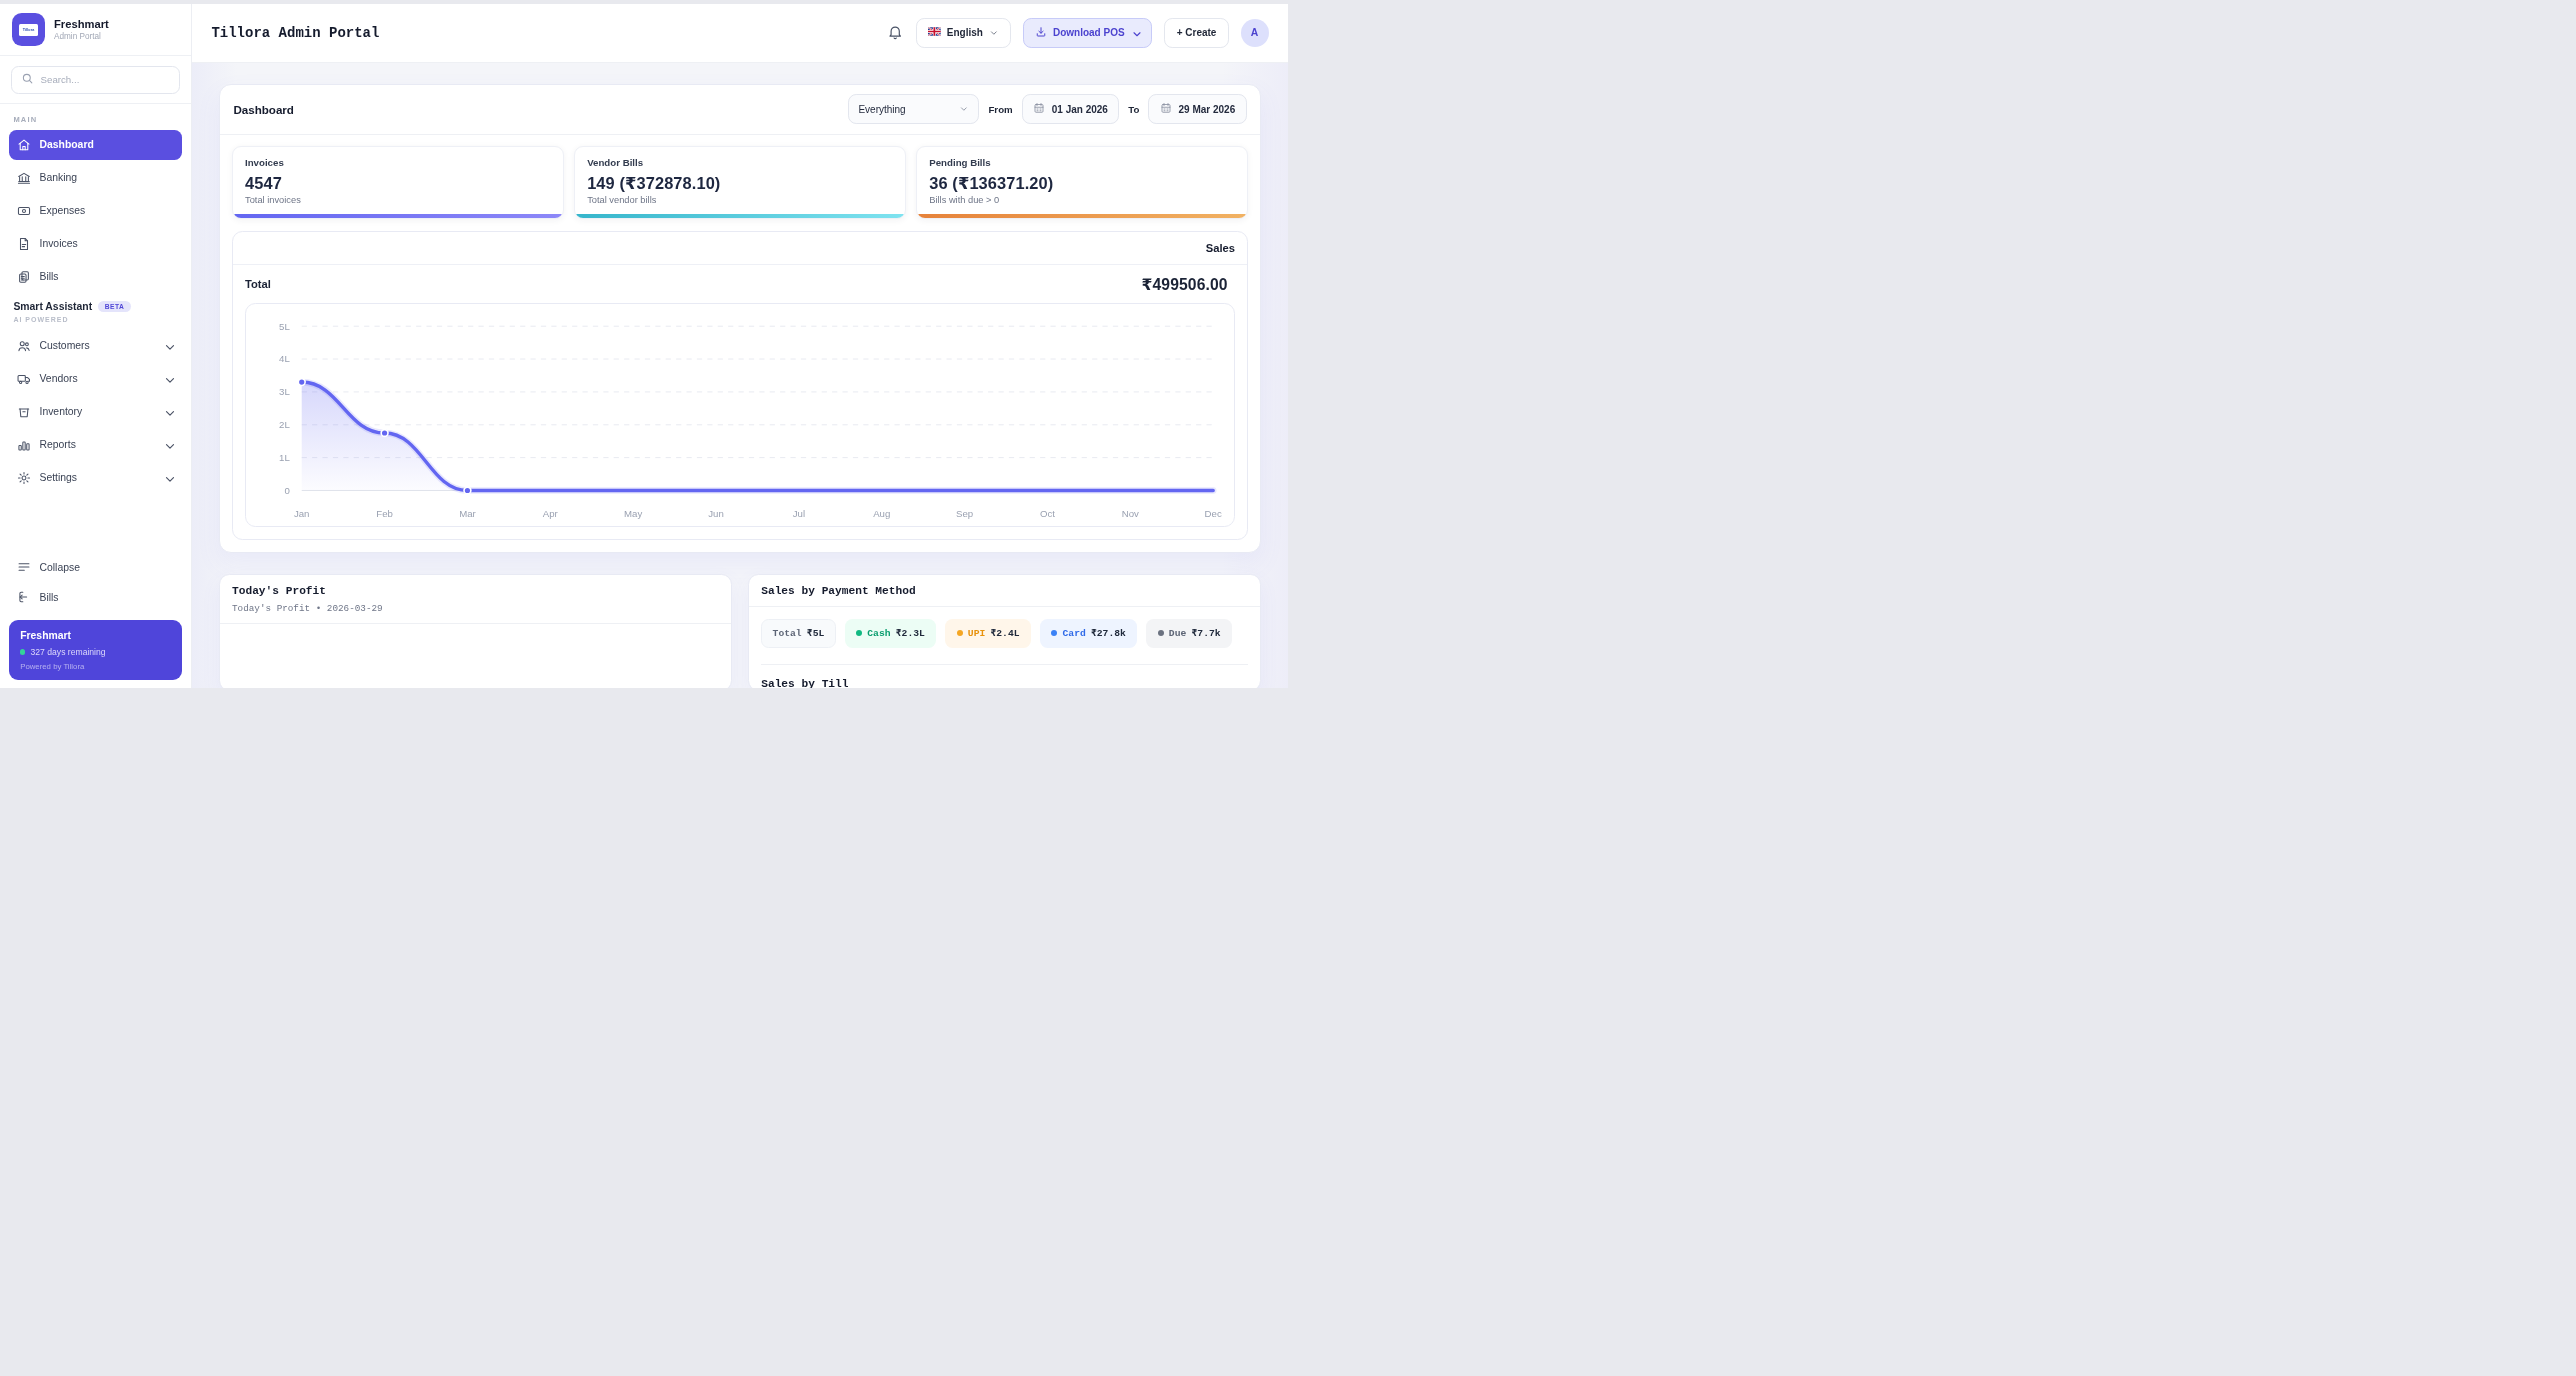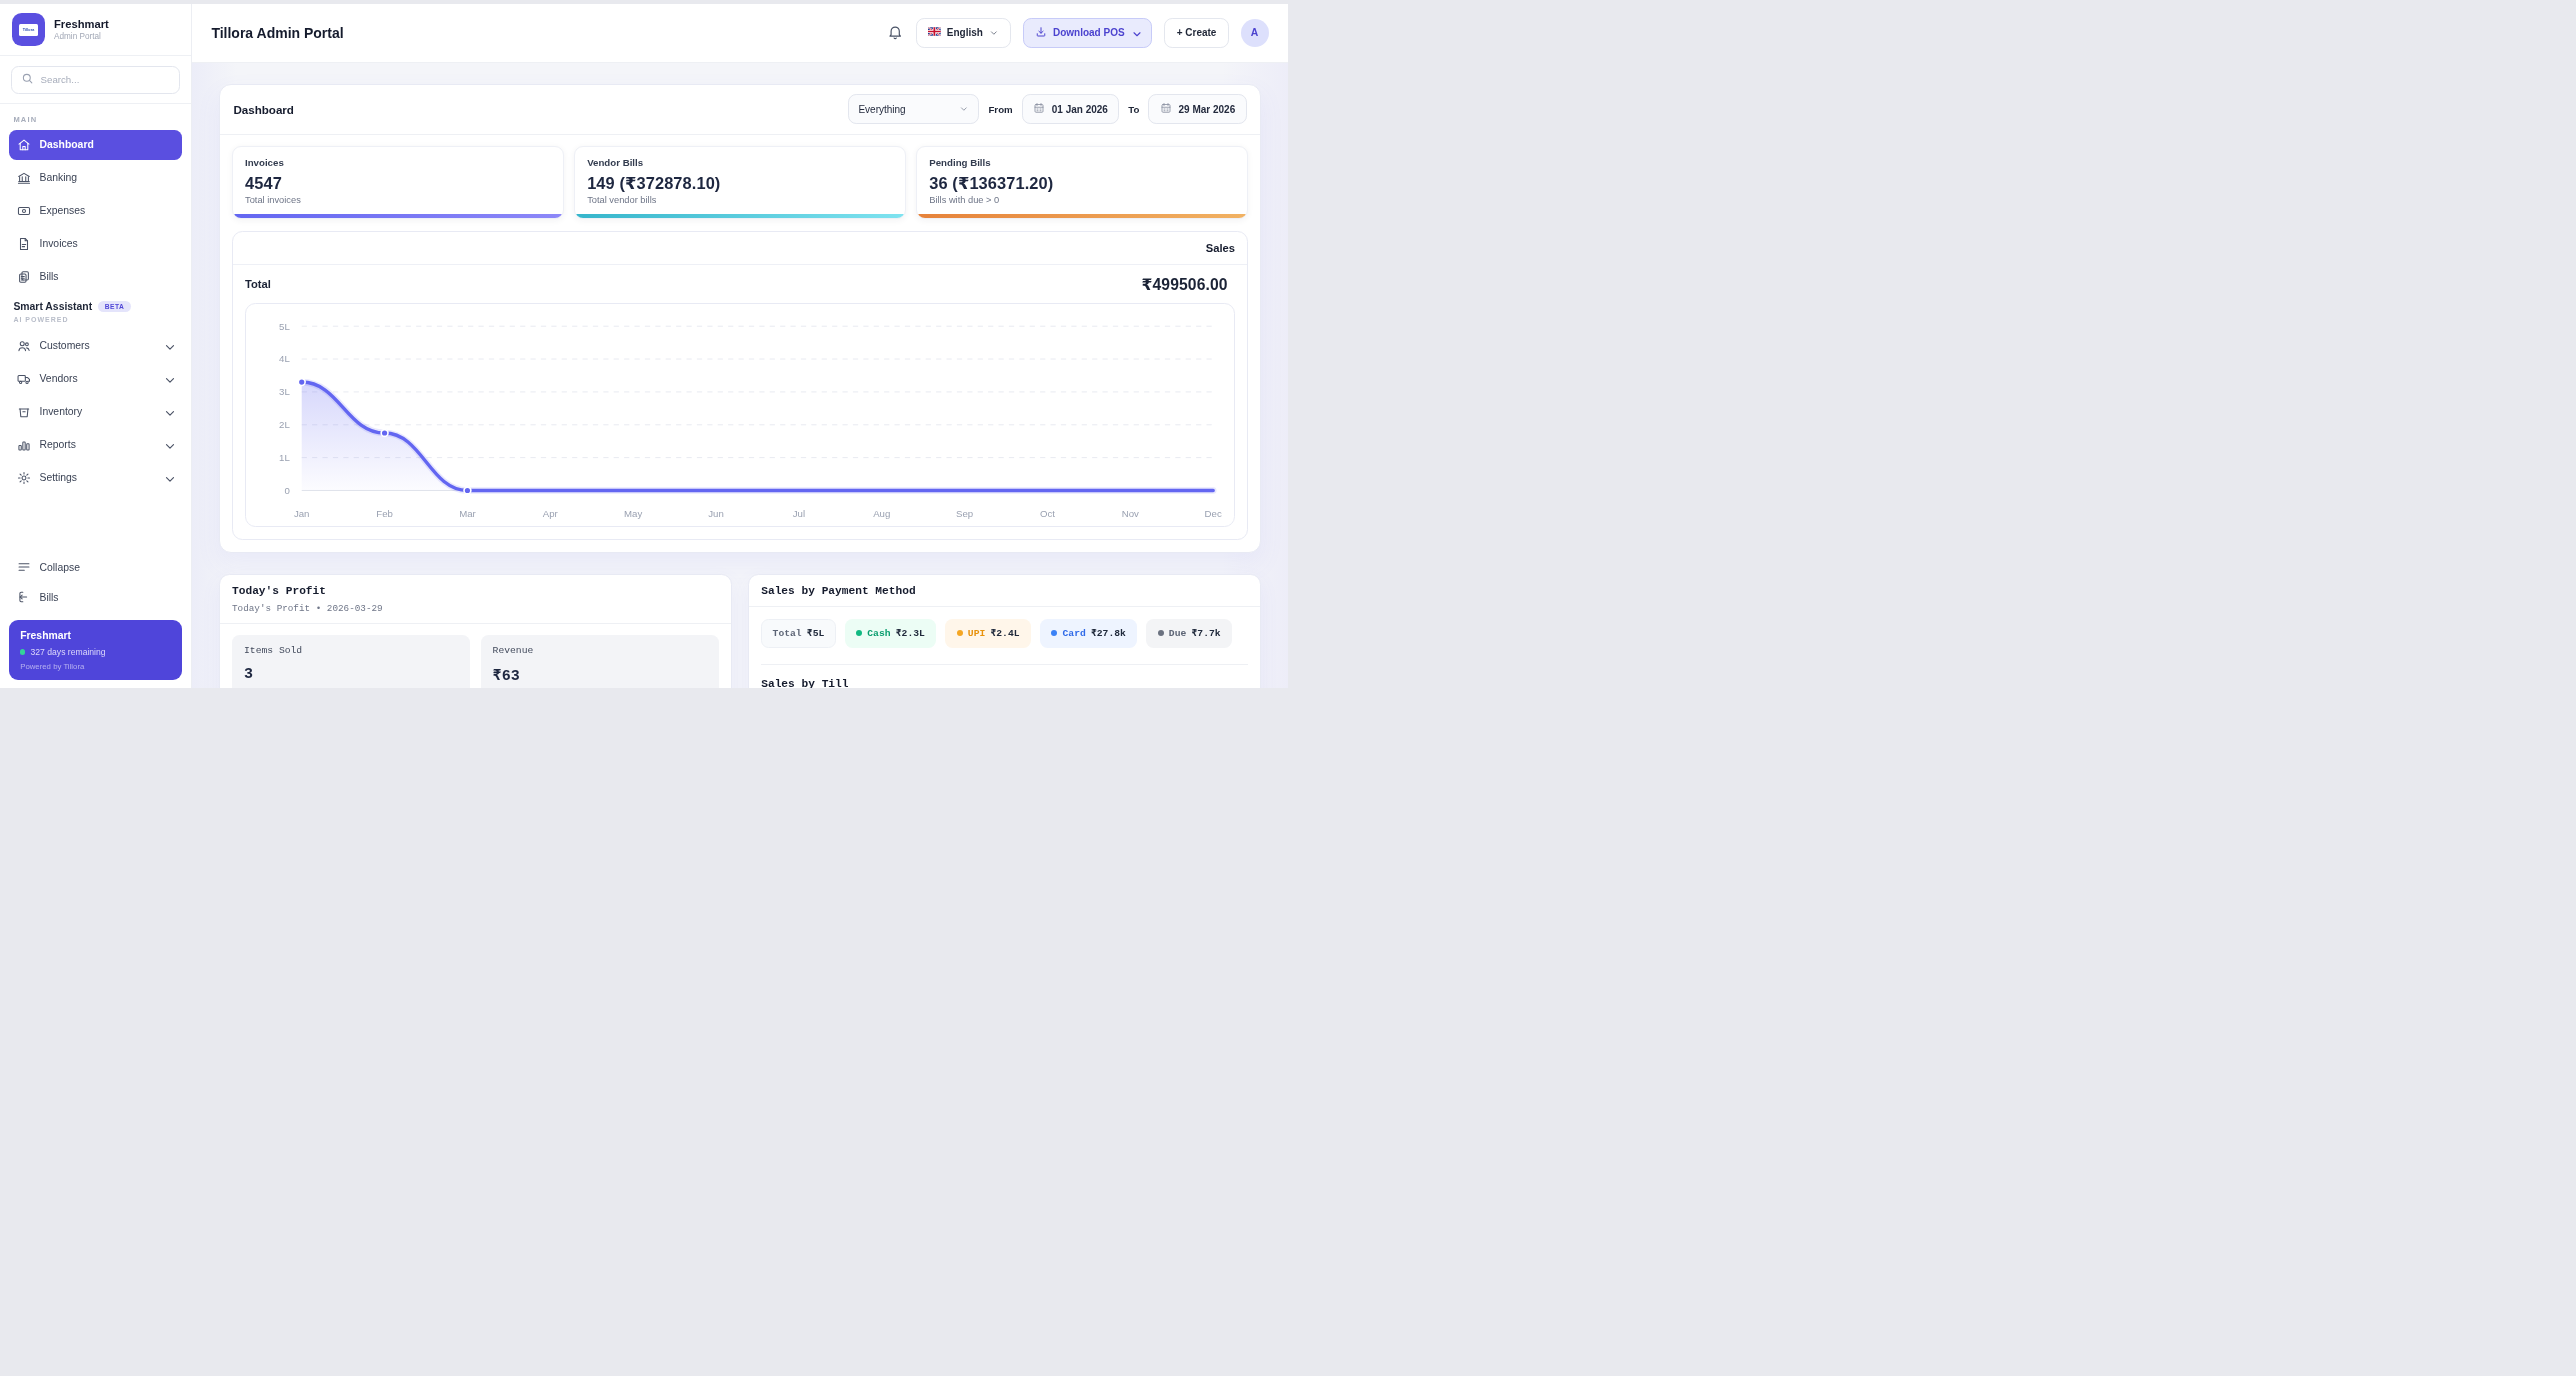"Tillora Admin Portal" .page-title { font-family: none -> Liberation Mono, monospace }
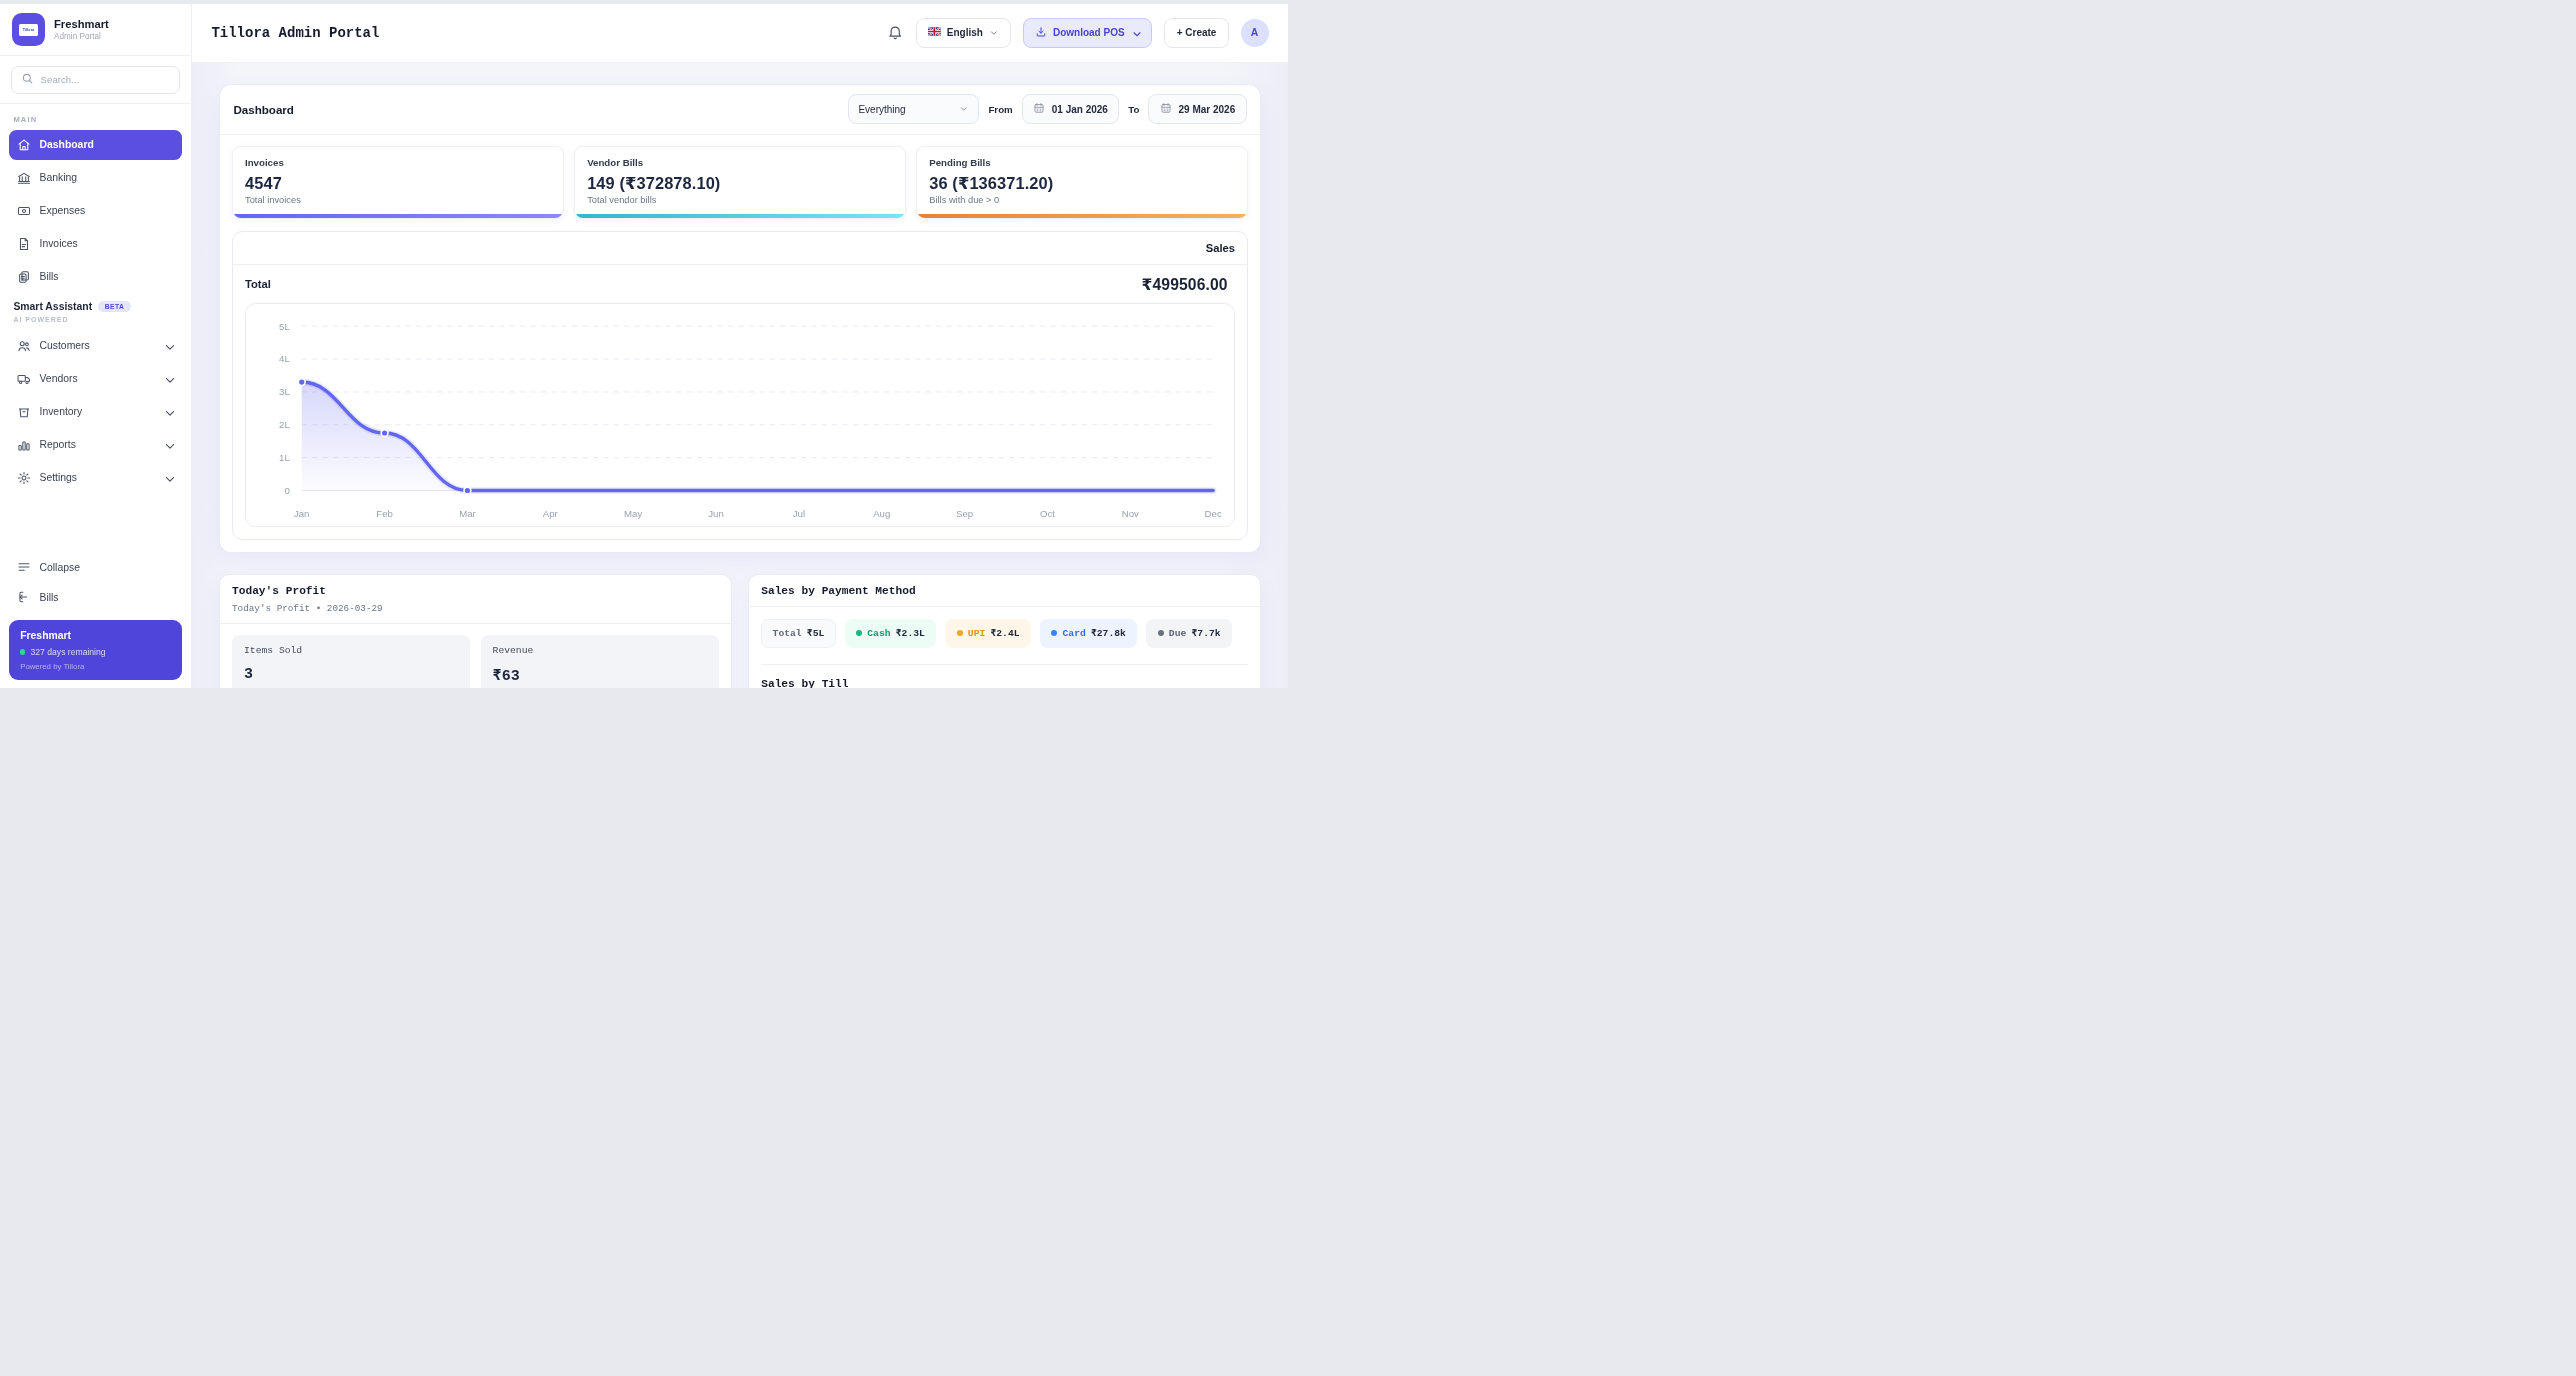"Items Sold" div.metrics-row { html: <div> <div> <div>Items Sold</div> <div>3</div> </div> <div> <div>Revenue</div> <div>₹63</div> </div> </div> -> none }
